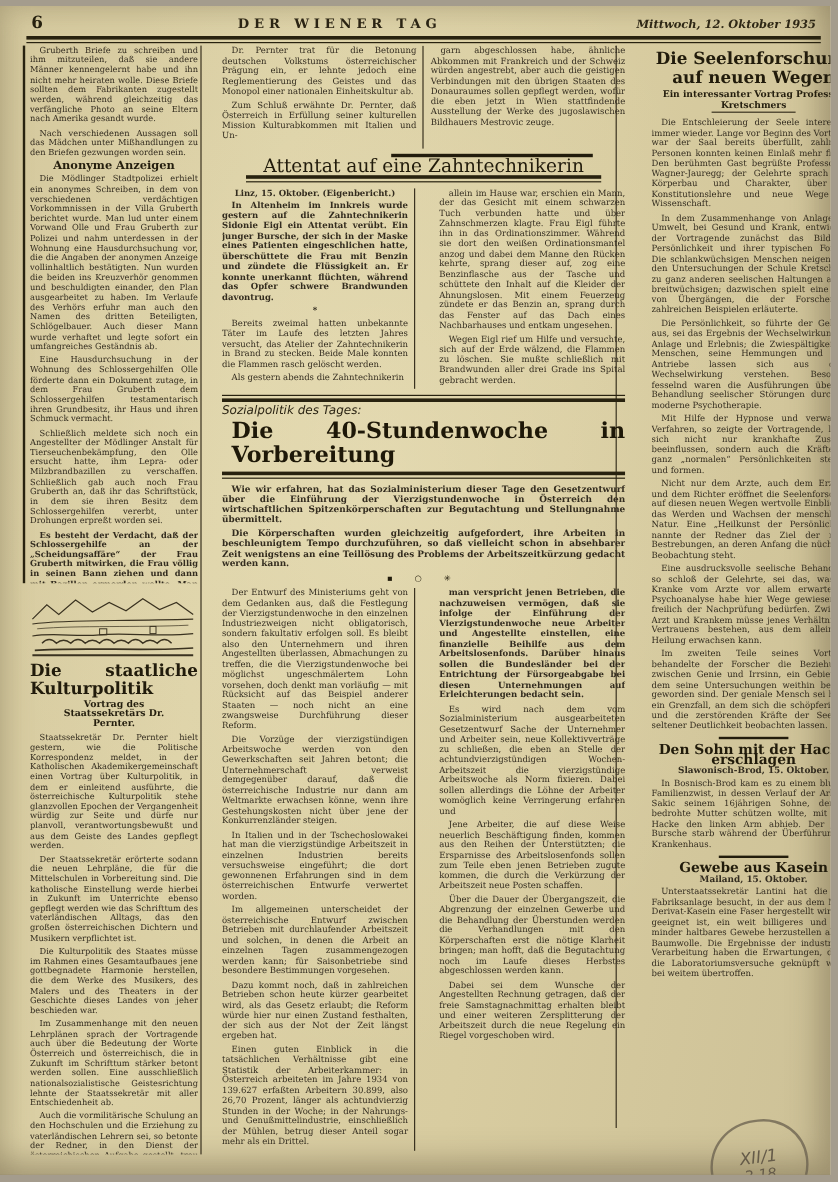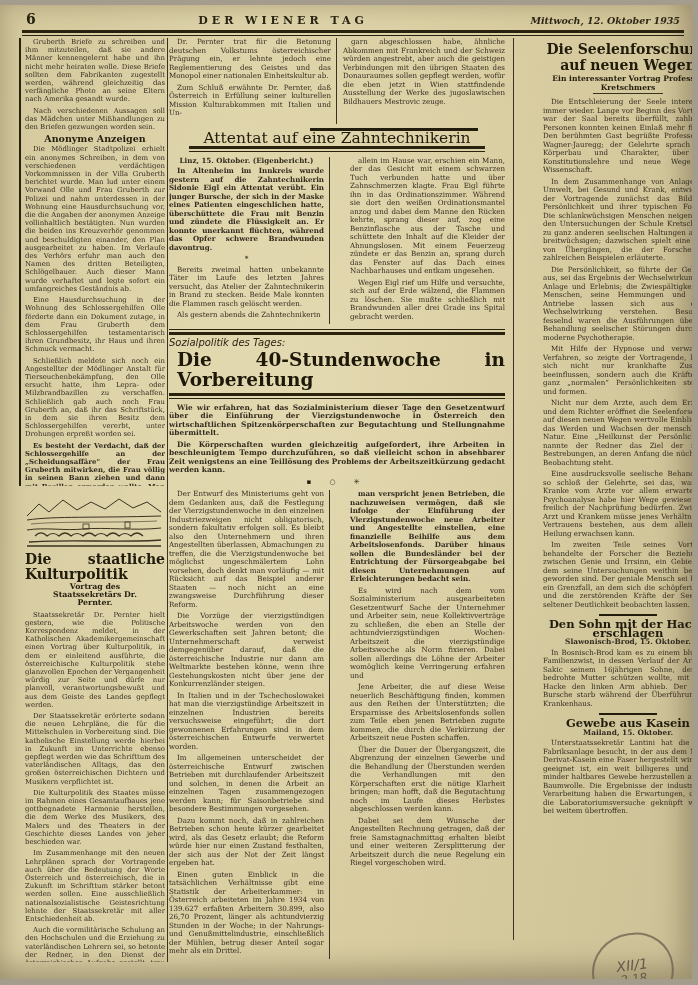"Dr. Pernter trat für die" .col-mid { left: 169px -> 185px }
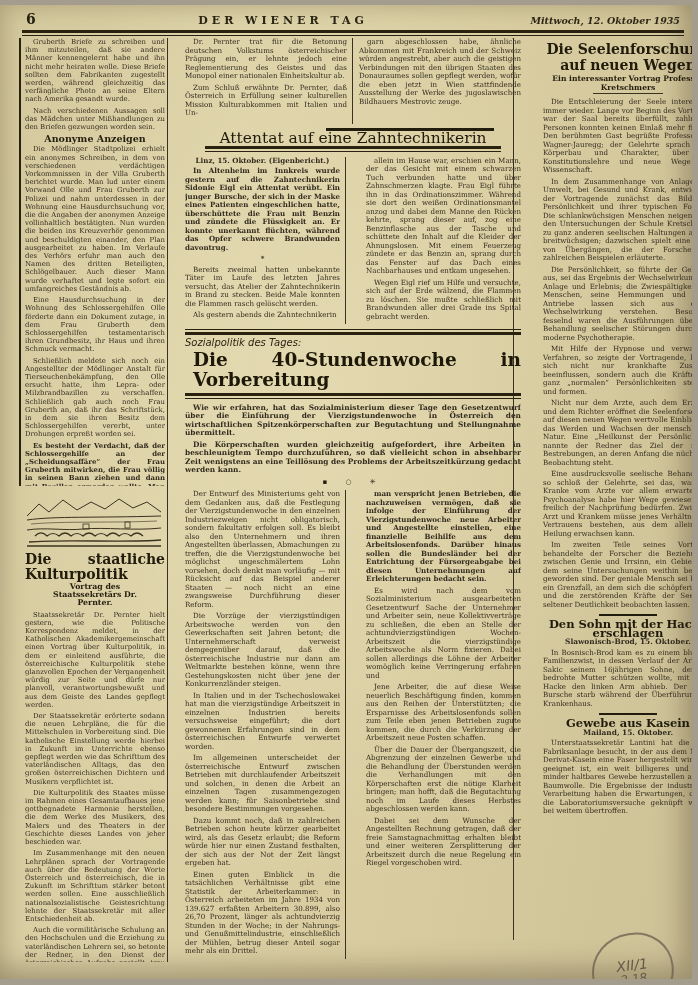"Die Vorzüge der vierzigstündigen" p.para { text: bestehen -> erwachsen }
